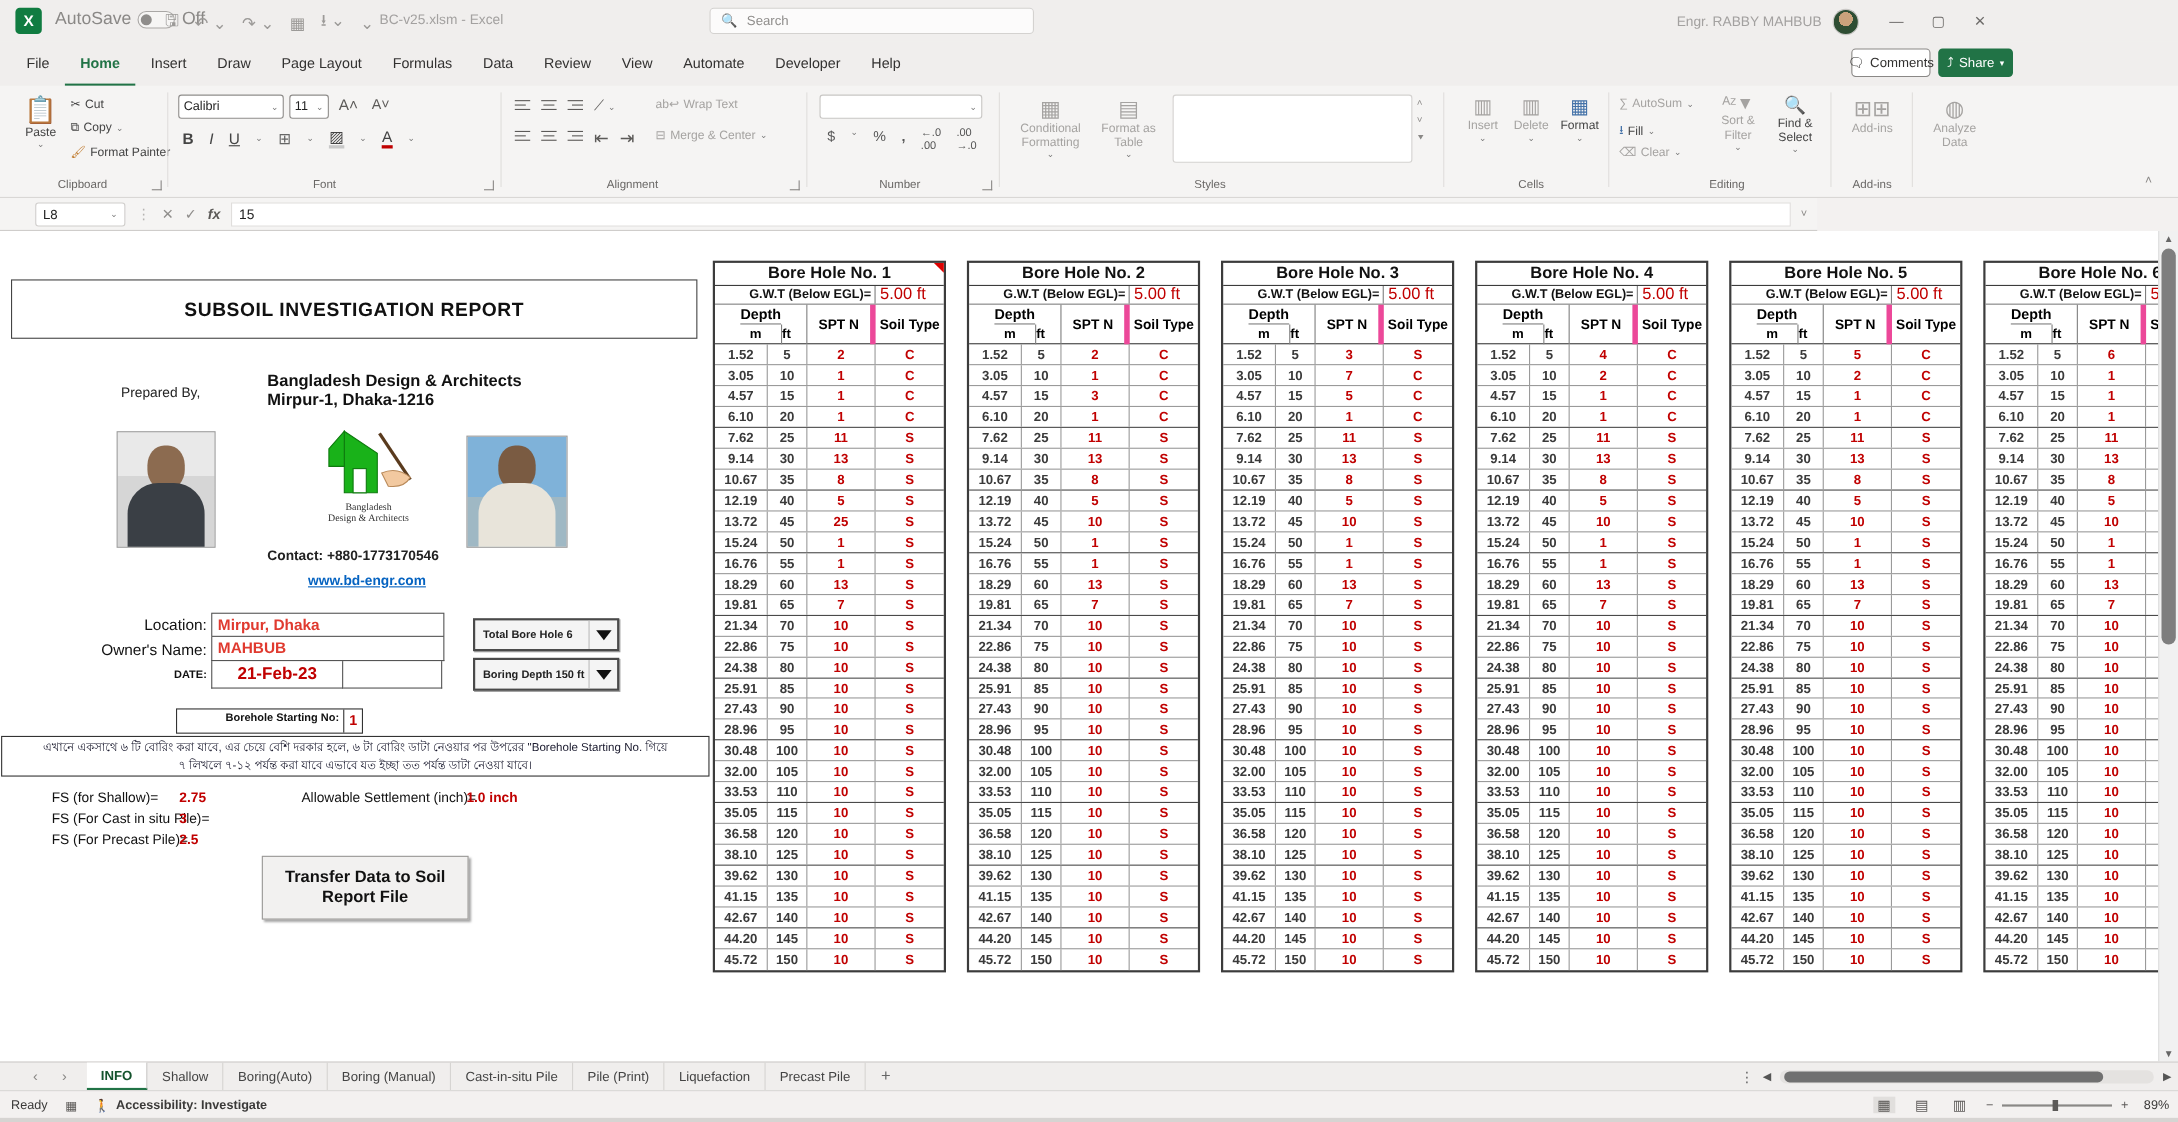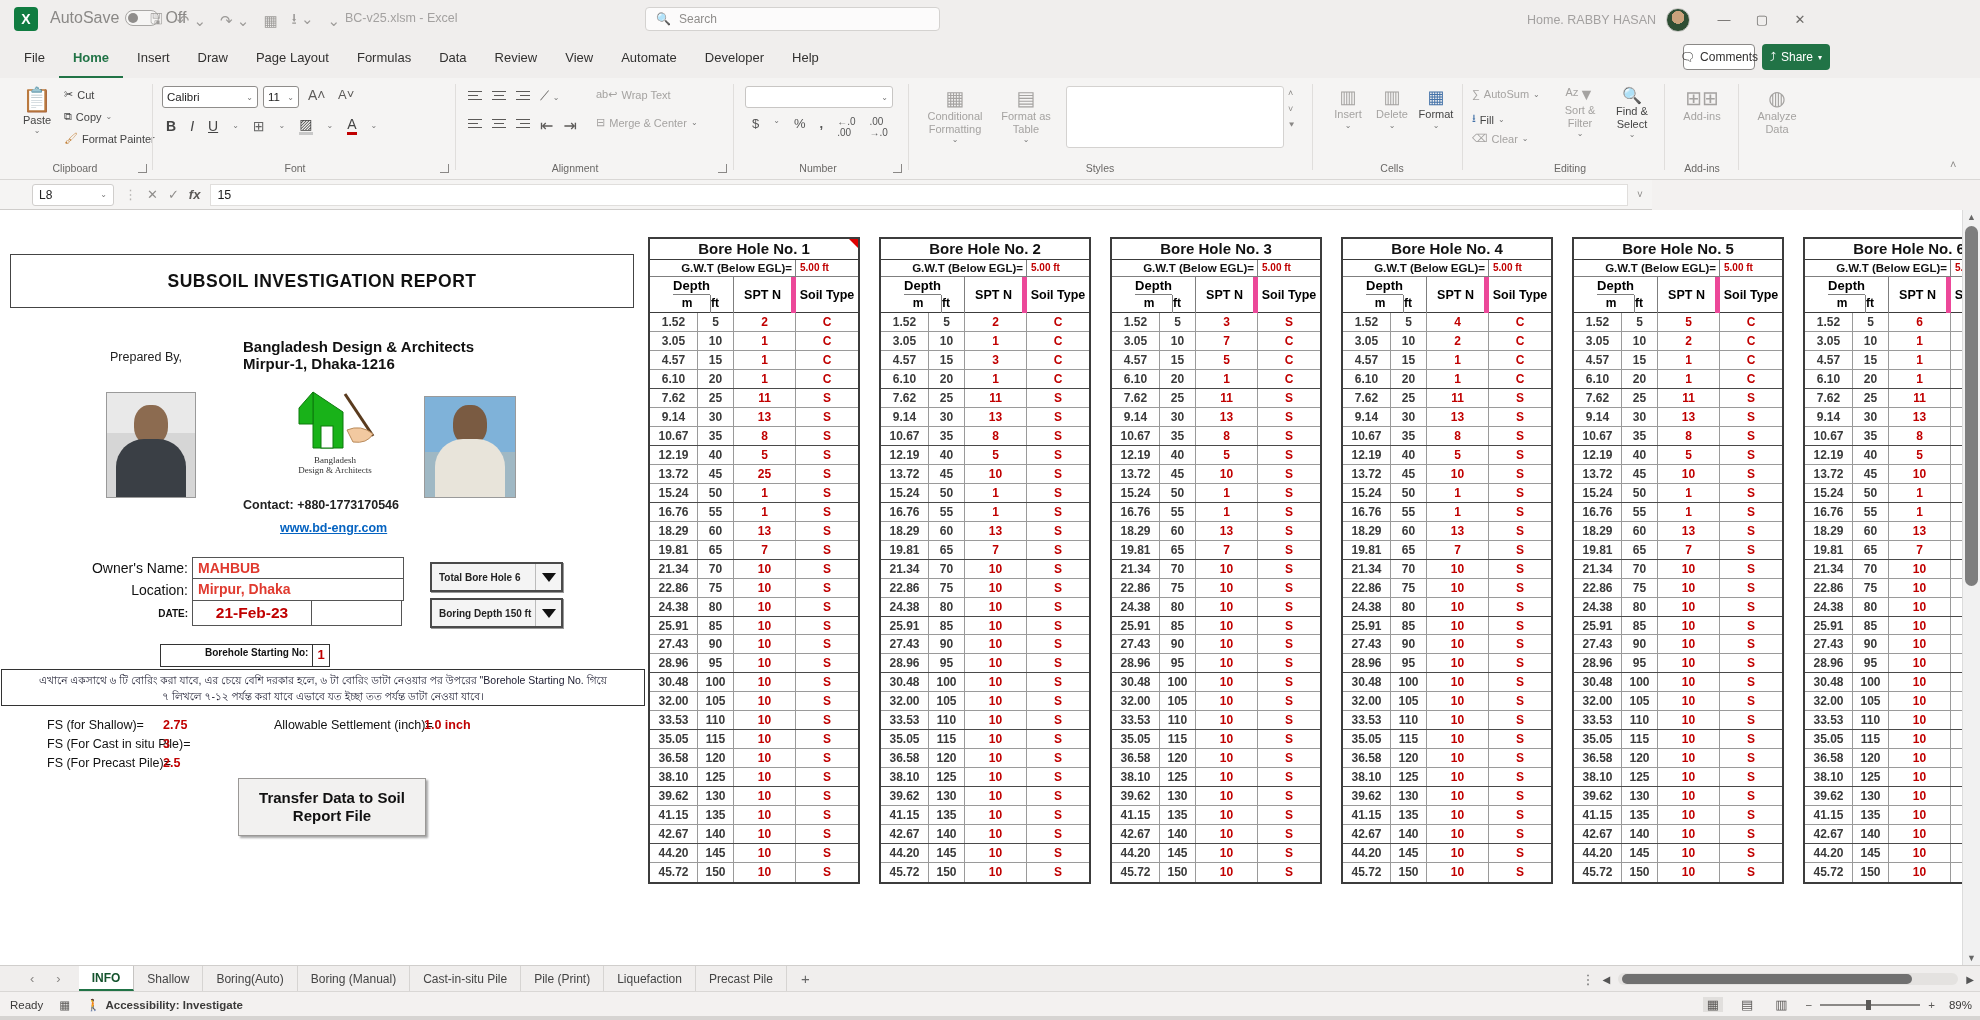"Home. RABBY HASAN" span { text: Home. RABBY HASAN -> Engr. RABBY MAHBUB }
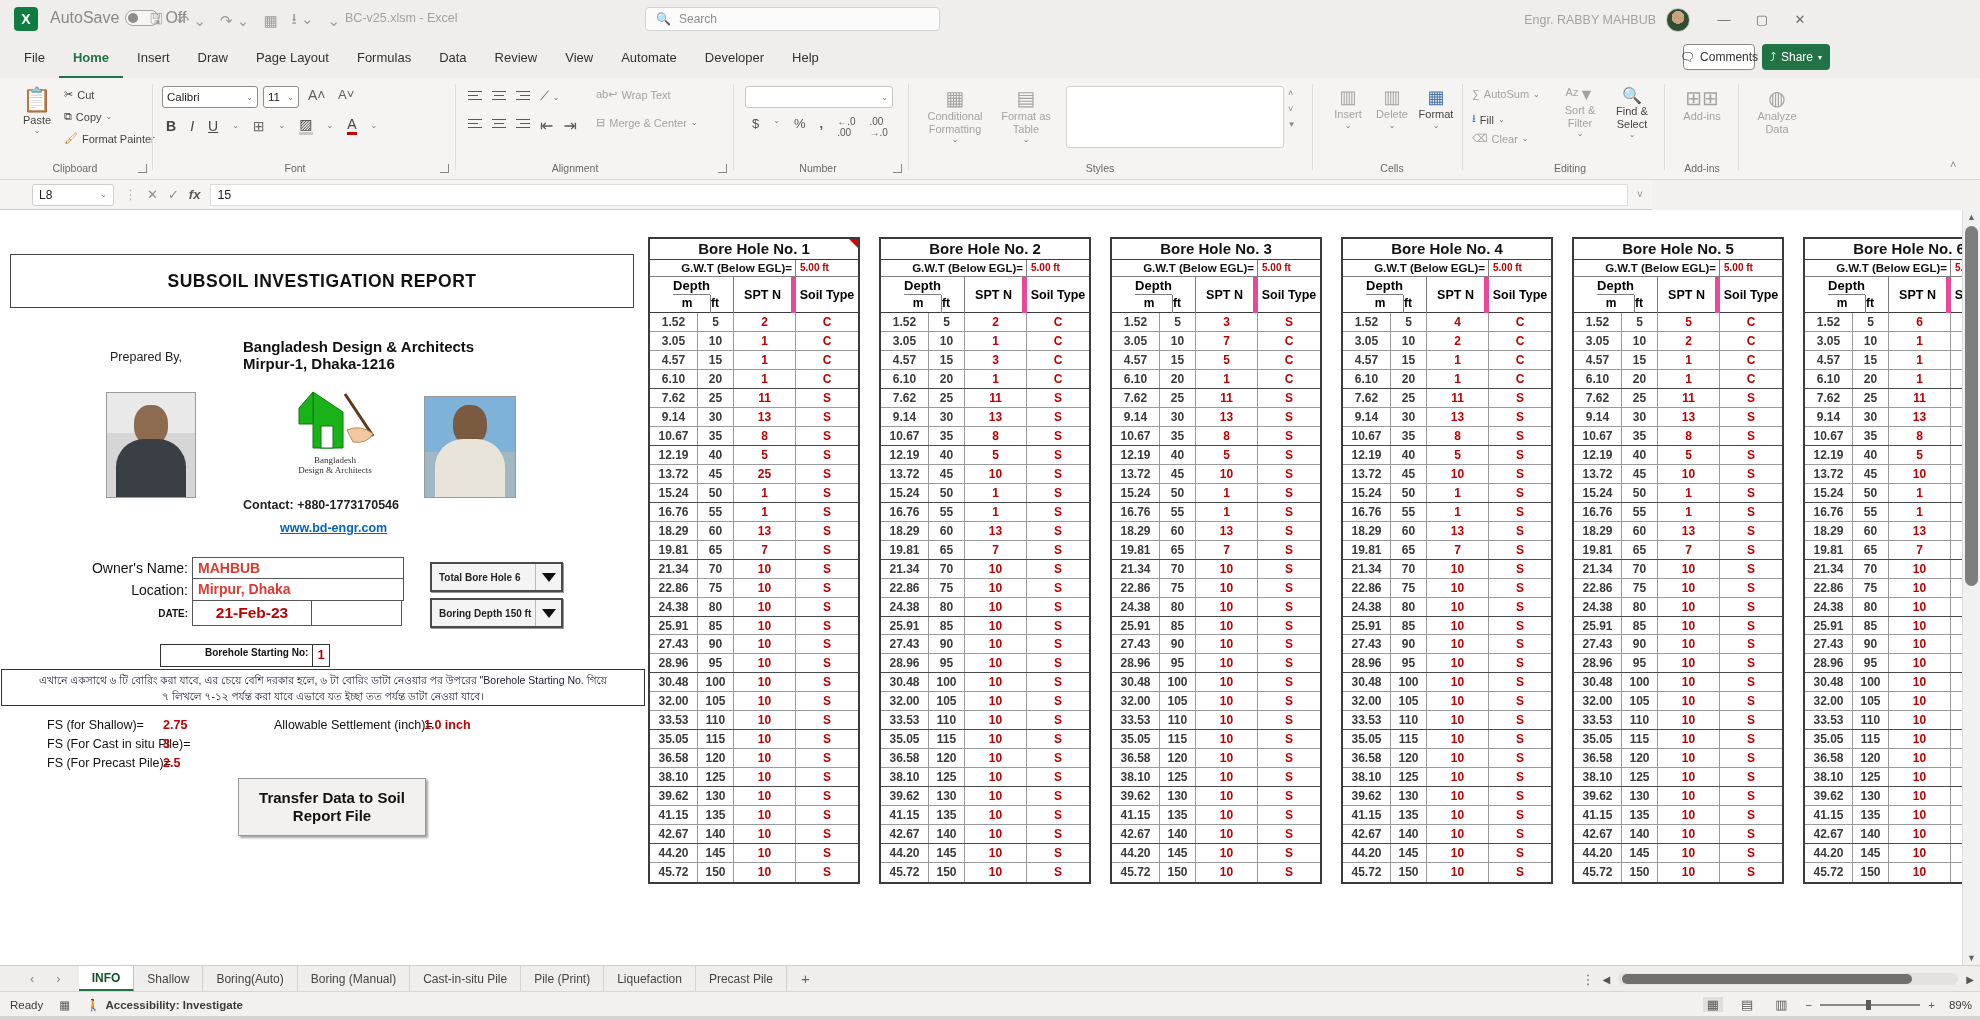"5.00 ft" .bh-gwt .gv { font-size: 10px -> 15px; font-weight: bold -> normal }
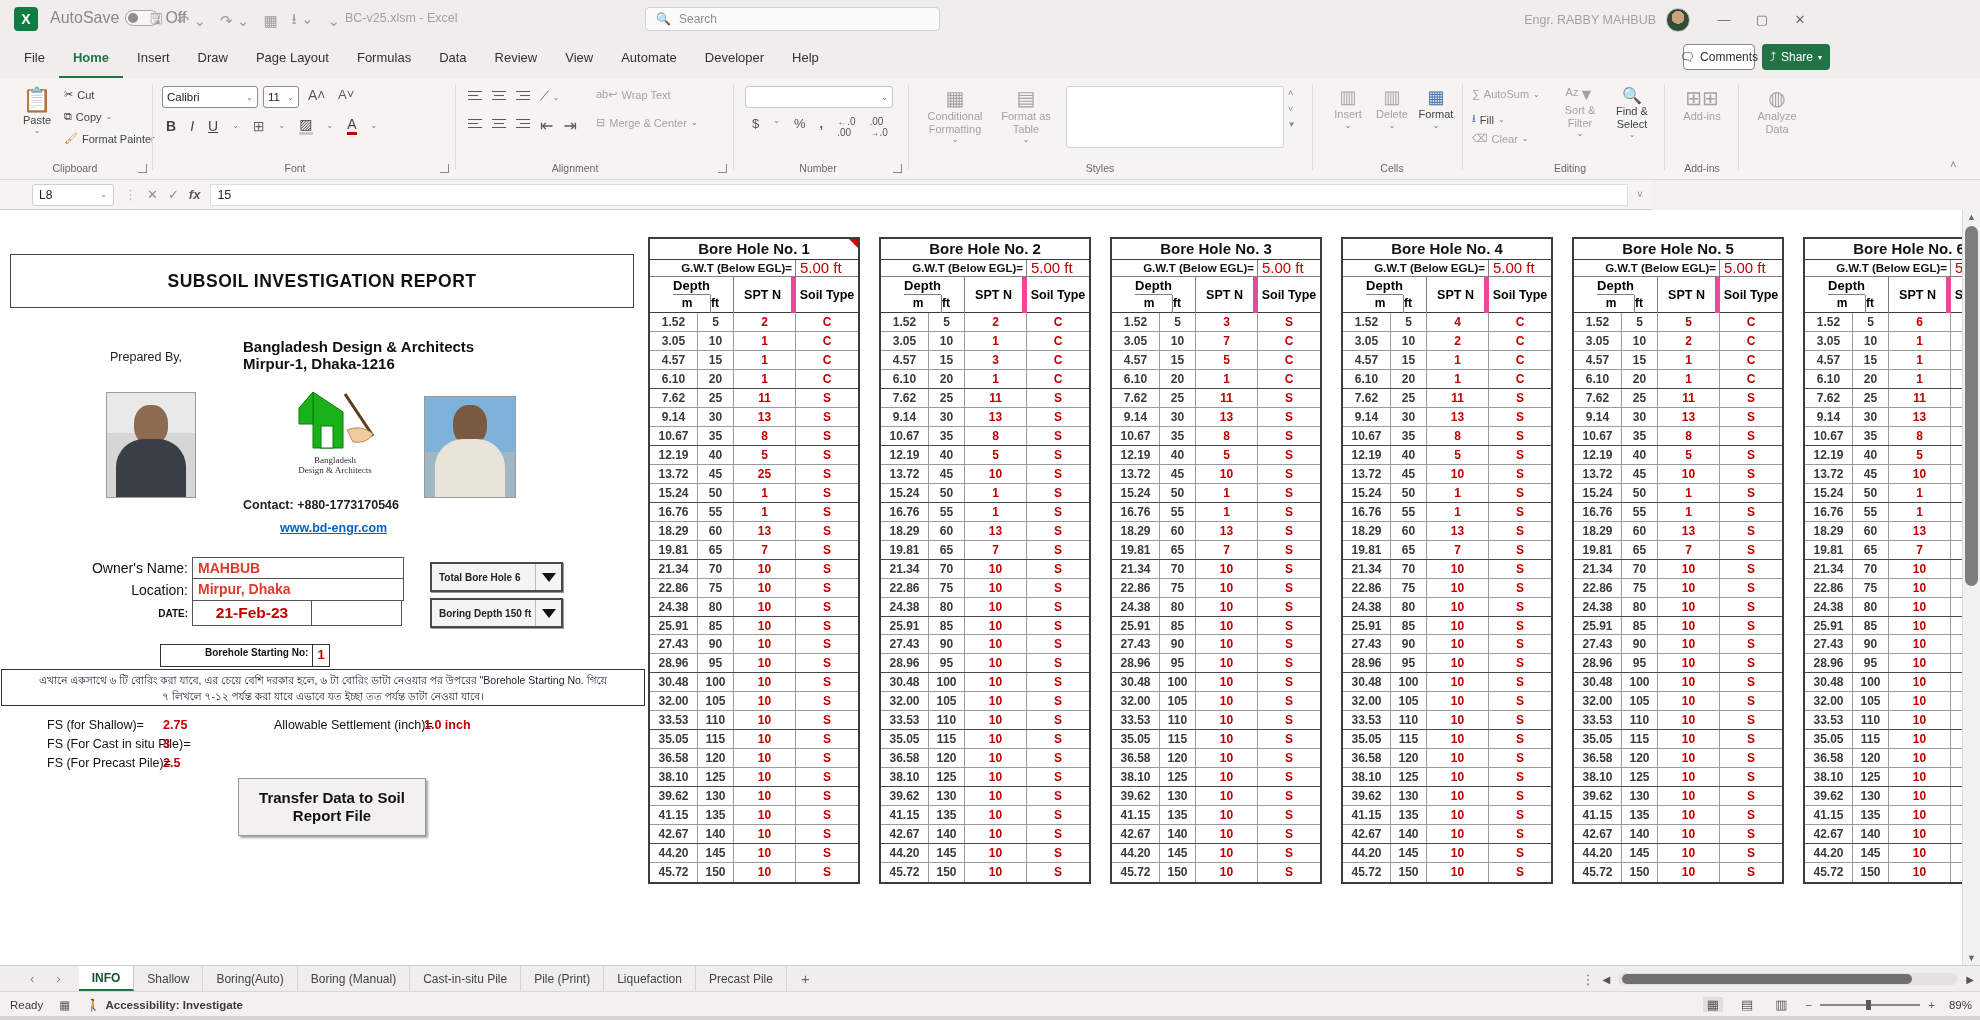"Owner's Name:" div.orow { order: before "Location:" -> after "Location:" }
